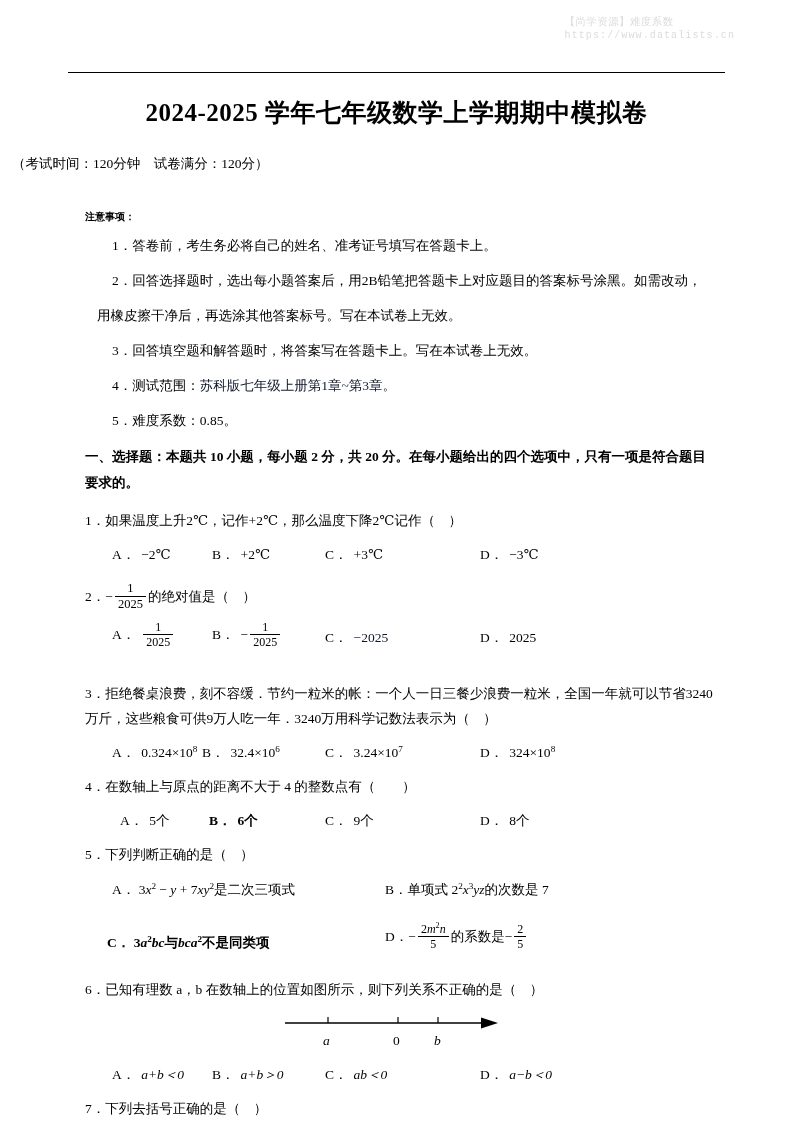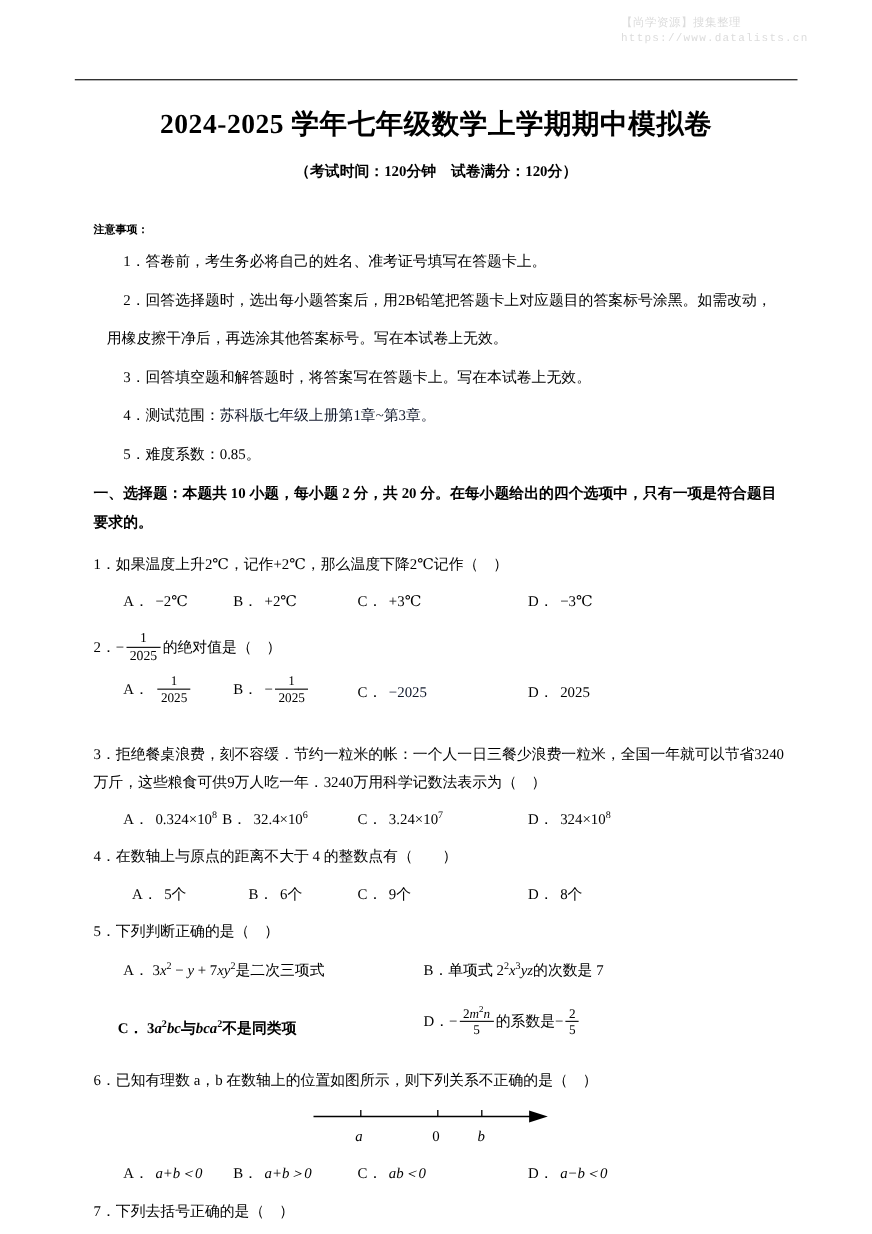"【尚学资源】搜集整理" div.wm-cn { text: 搜集整理 -> 难度系数 }
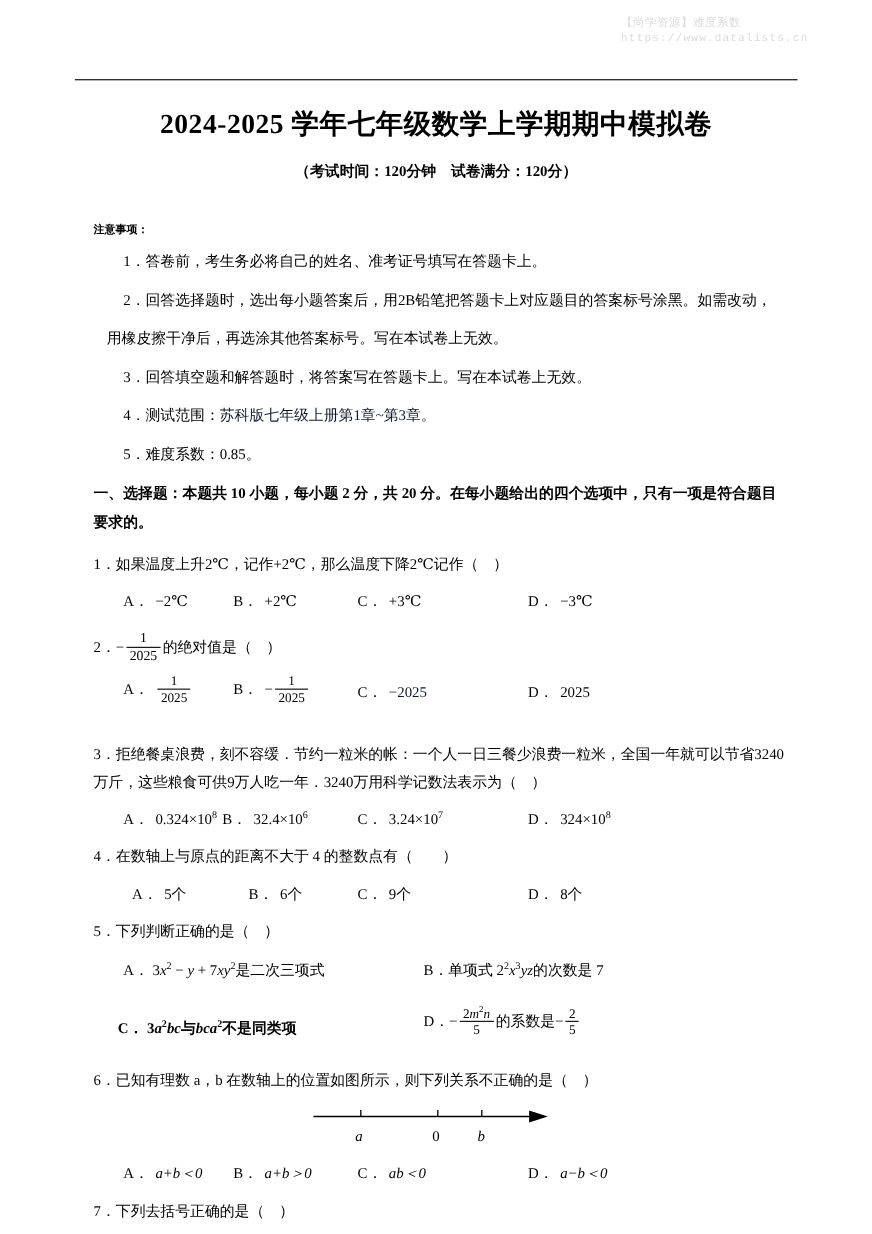"（考试时间：120分钟 试卷满分：120分）" .exam-info { font-weight: bold -> normal; margin: 4px -> 12px; text-align: center -> none }
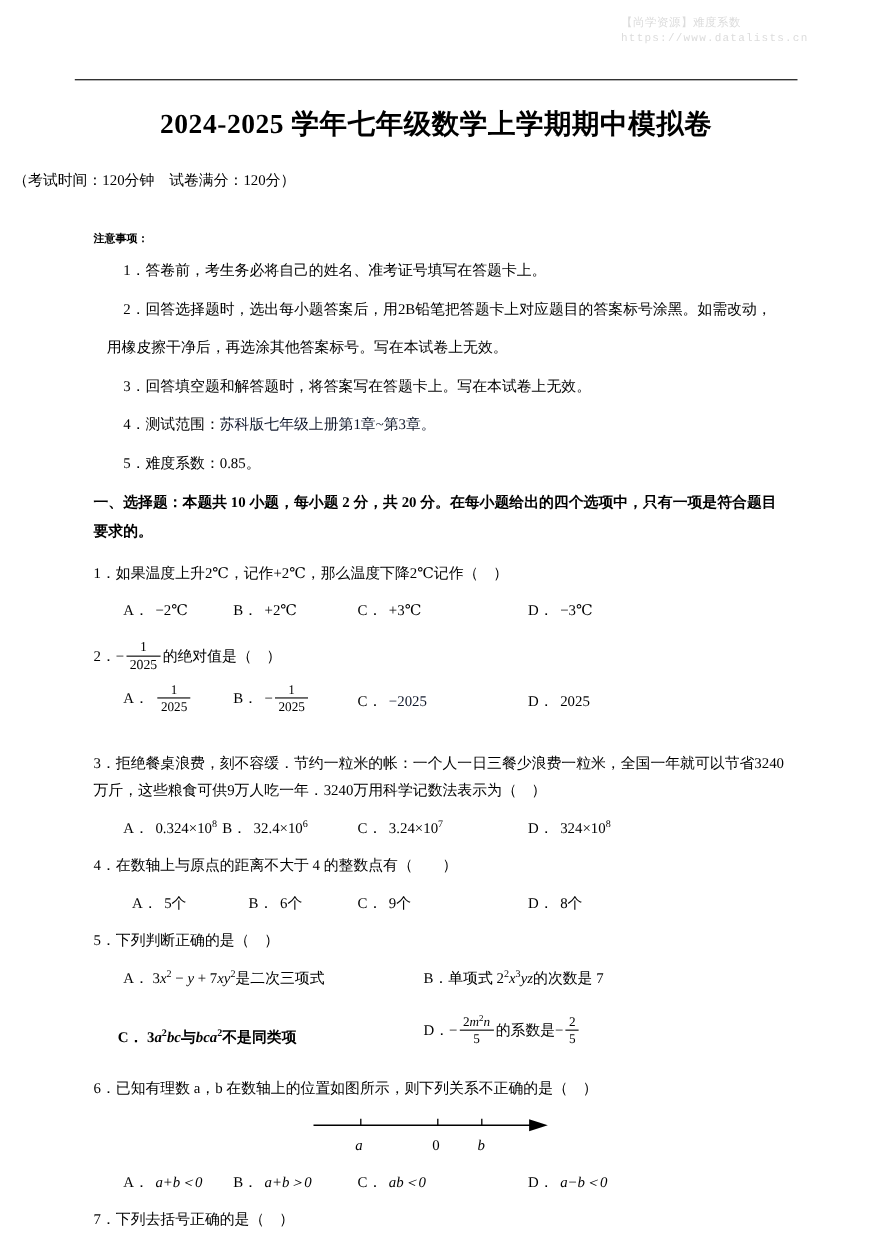"B． 6个" span.opt { font-weight: none -> bold; left: 141px -> 124px }
